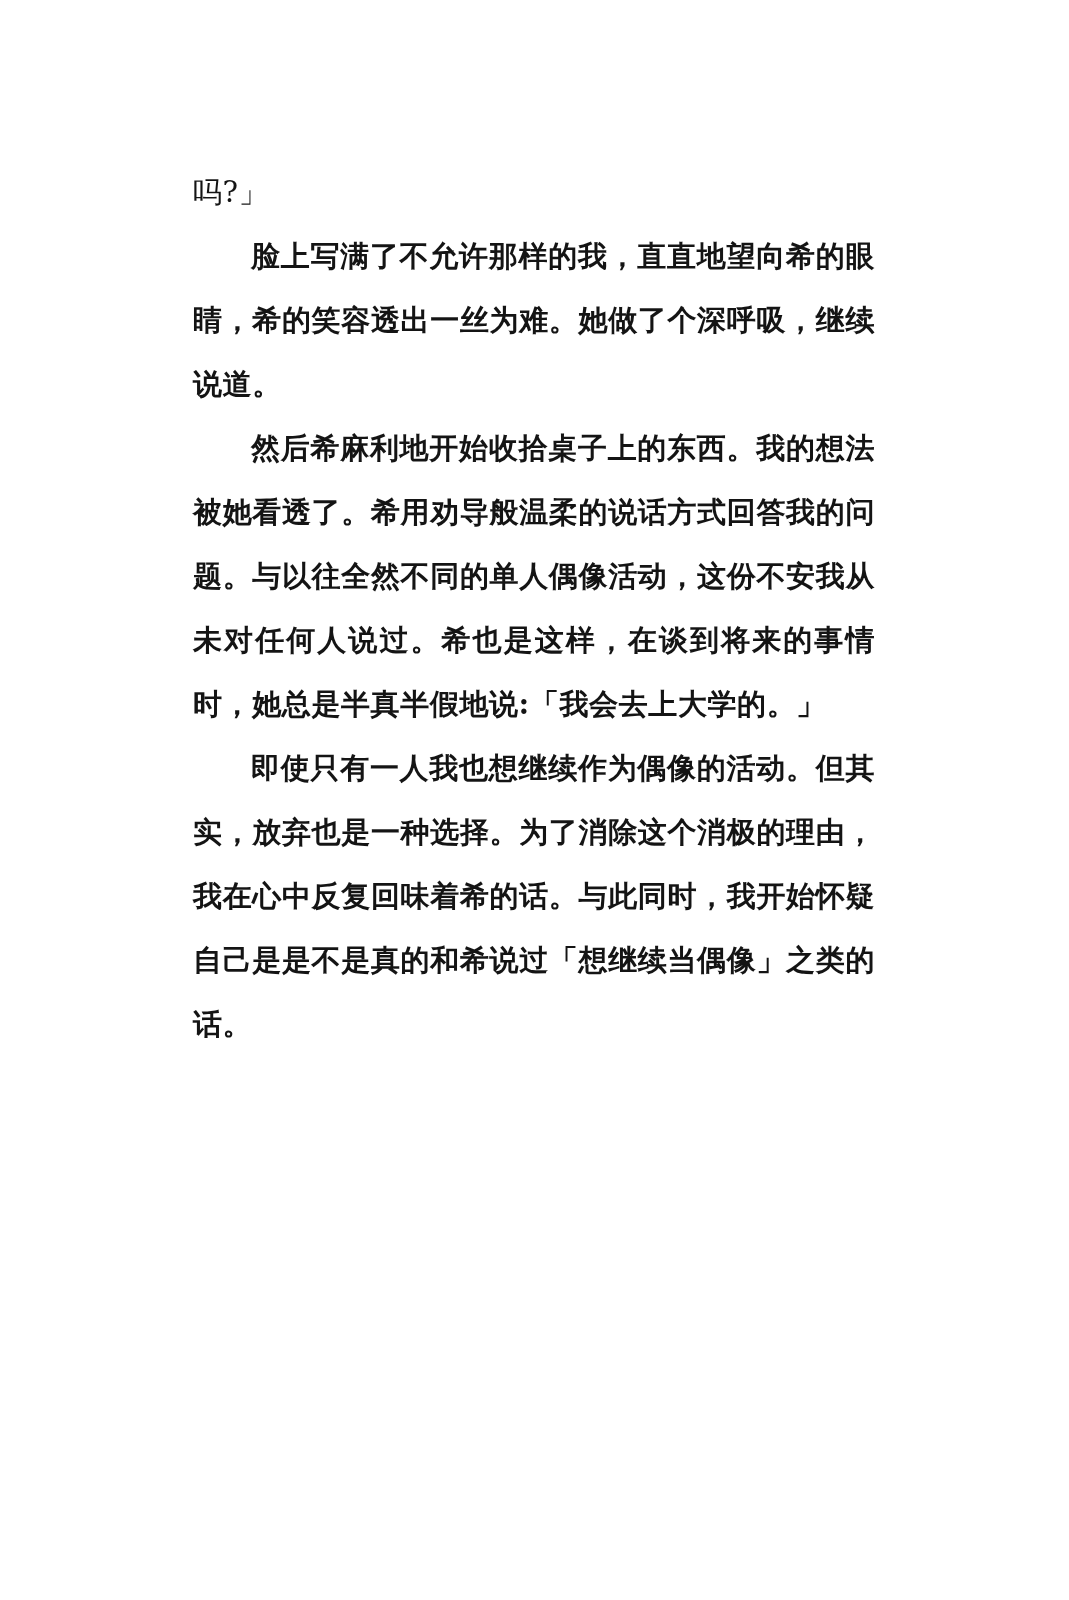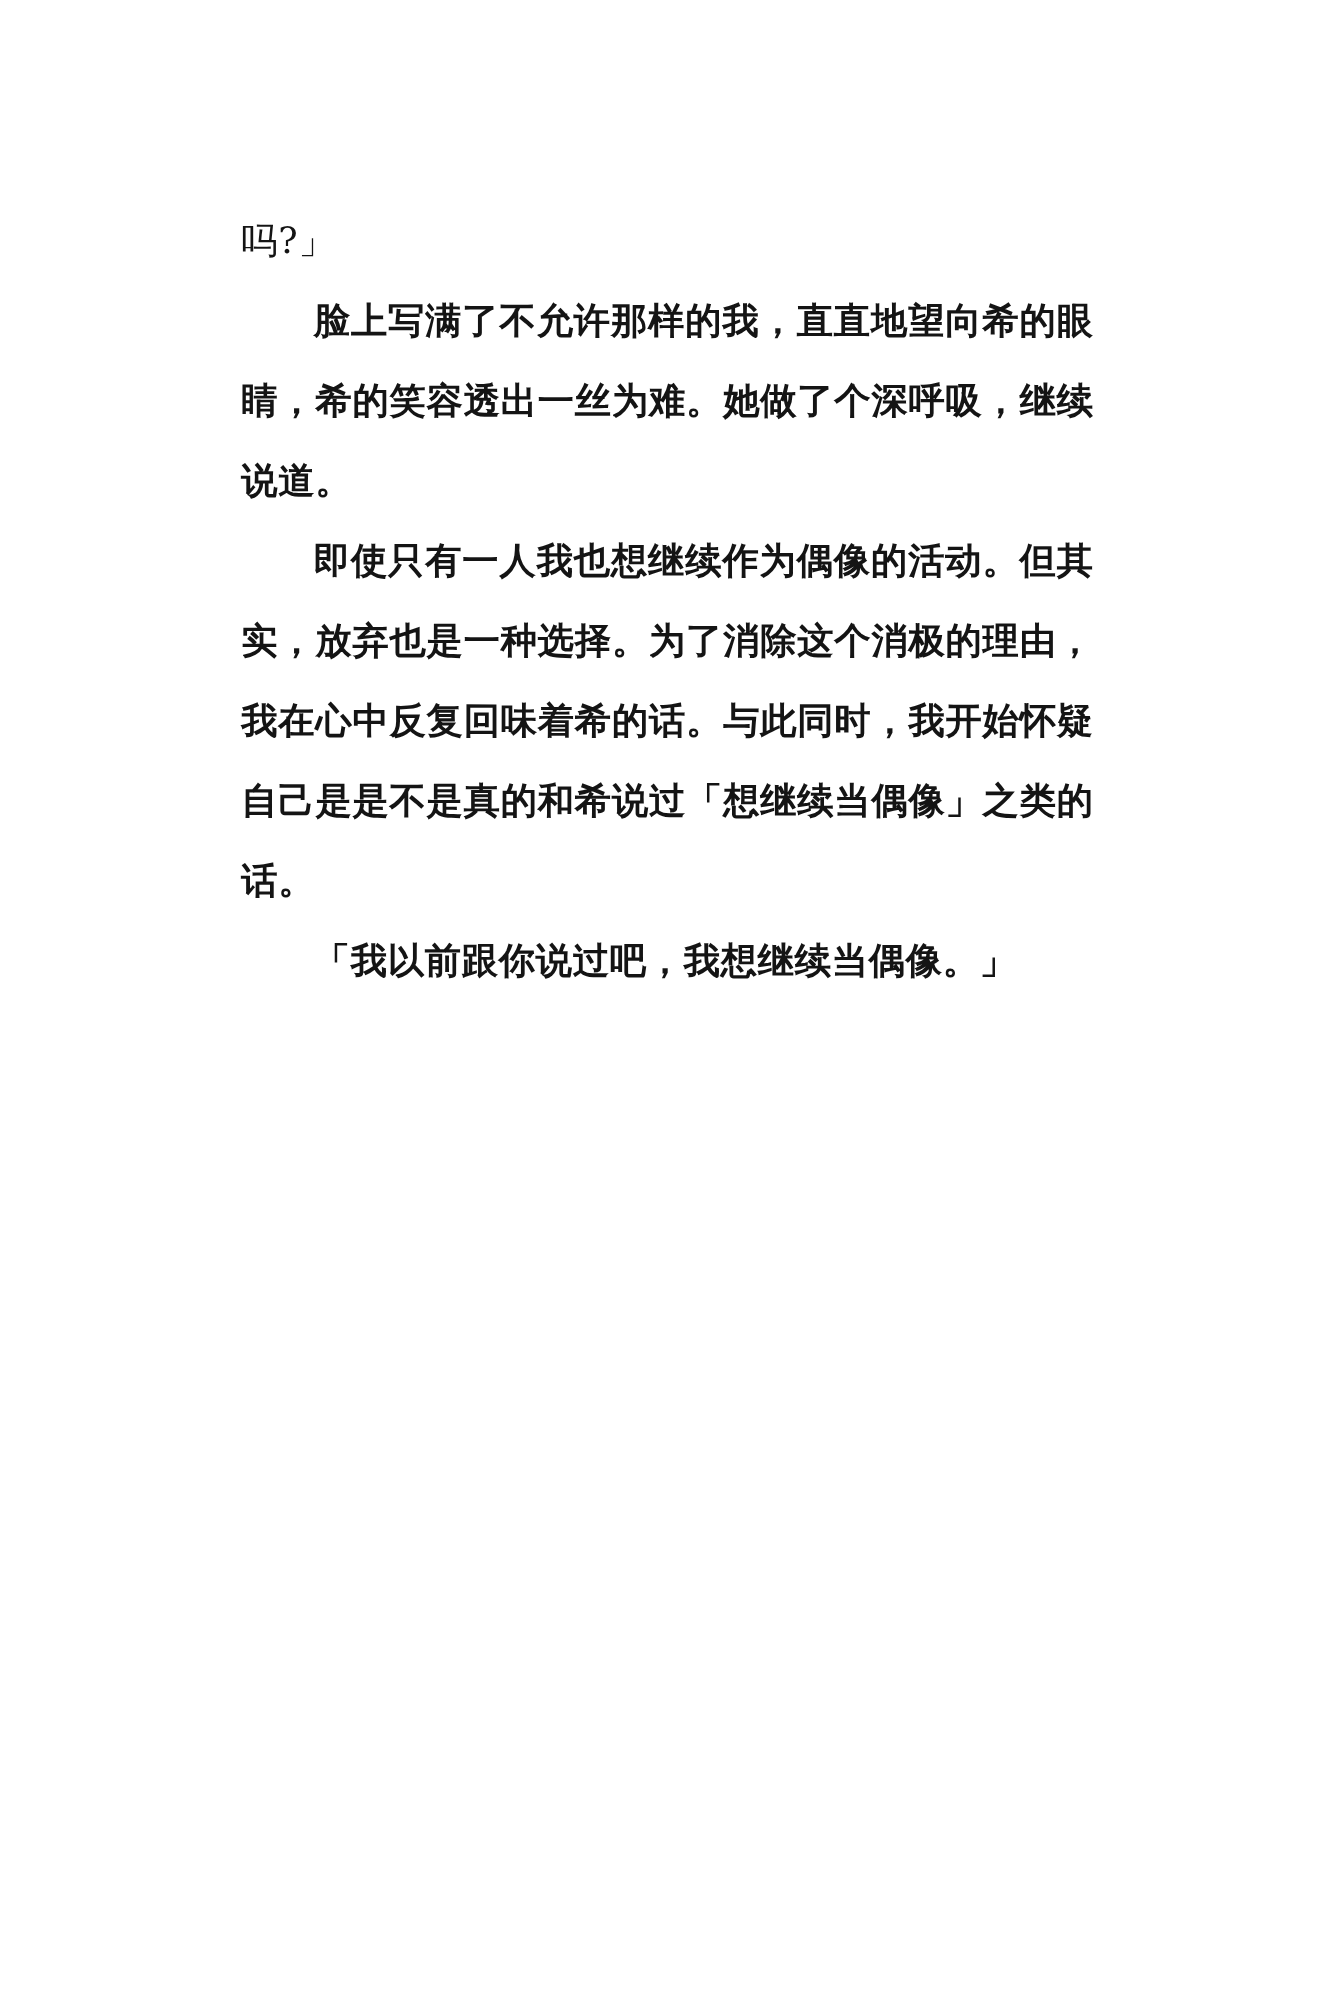"然后希麻利地开始收拾桌子上的东西。我的想法被她看透了。希用劝导般温柔的说话方式回" p.para { html: none -> <p>然后希麻利地开始收拾桌子上的东西。我的想法被她看透了。希用劝导般温柔的说话方式回答我的问题。与以往全然不同的单人偶像活动，这份不安我从未对任何人说过。希也是这样，在谈到将来的事情时，她总是半真半假地说:「我会去上大学的。」</p> }
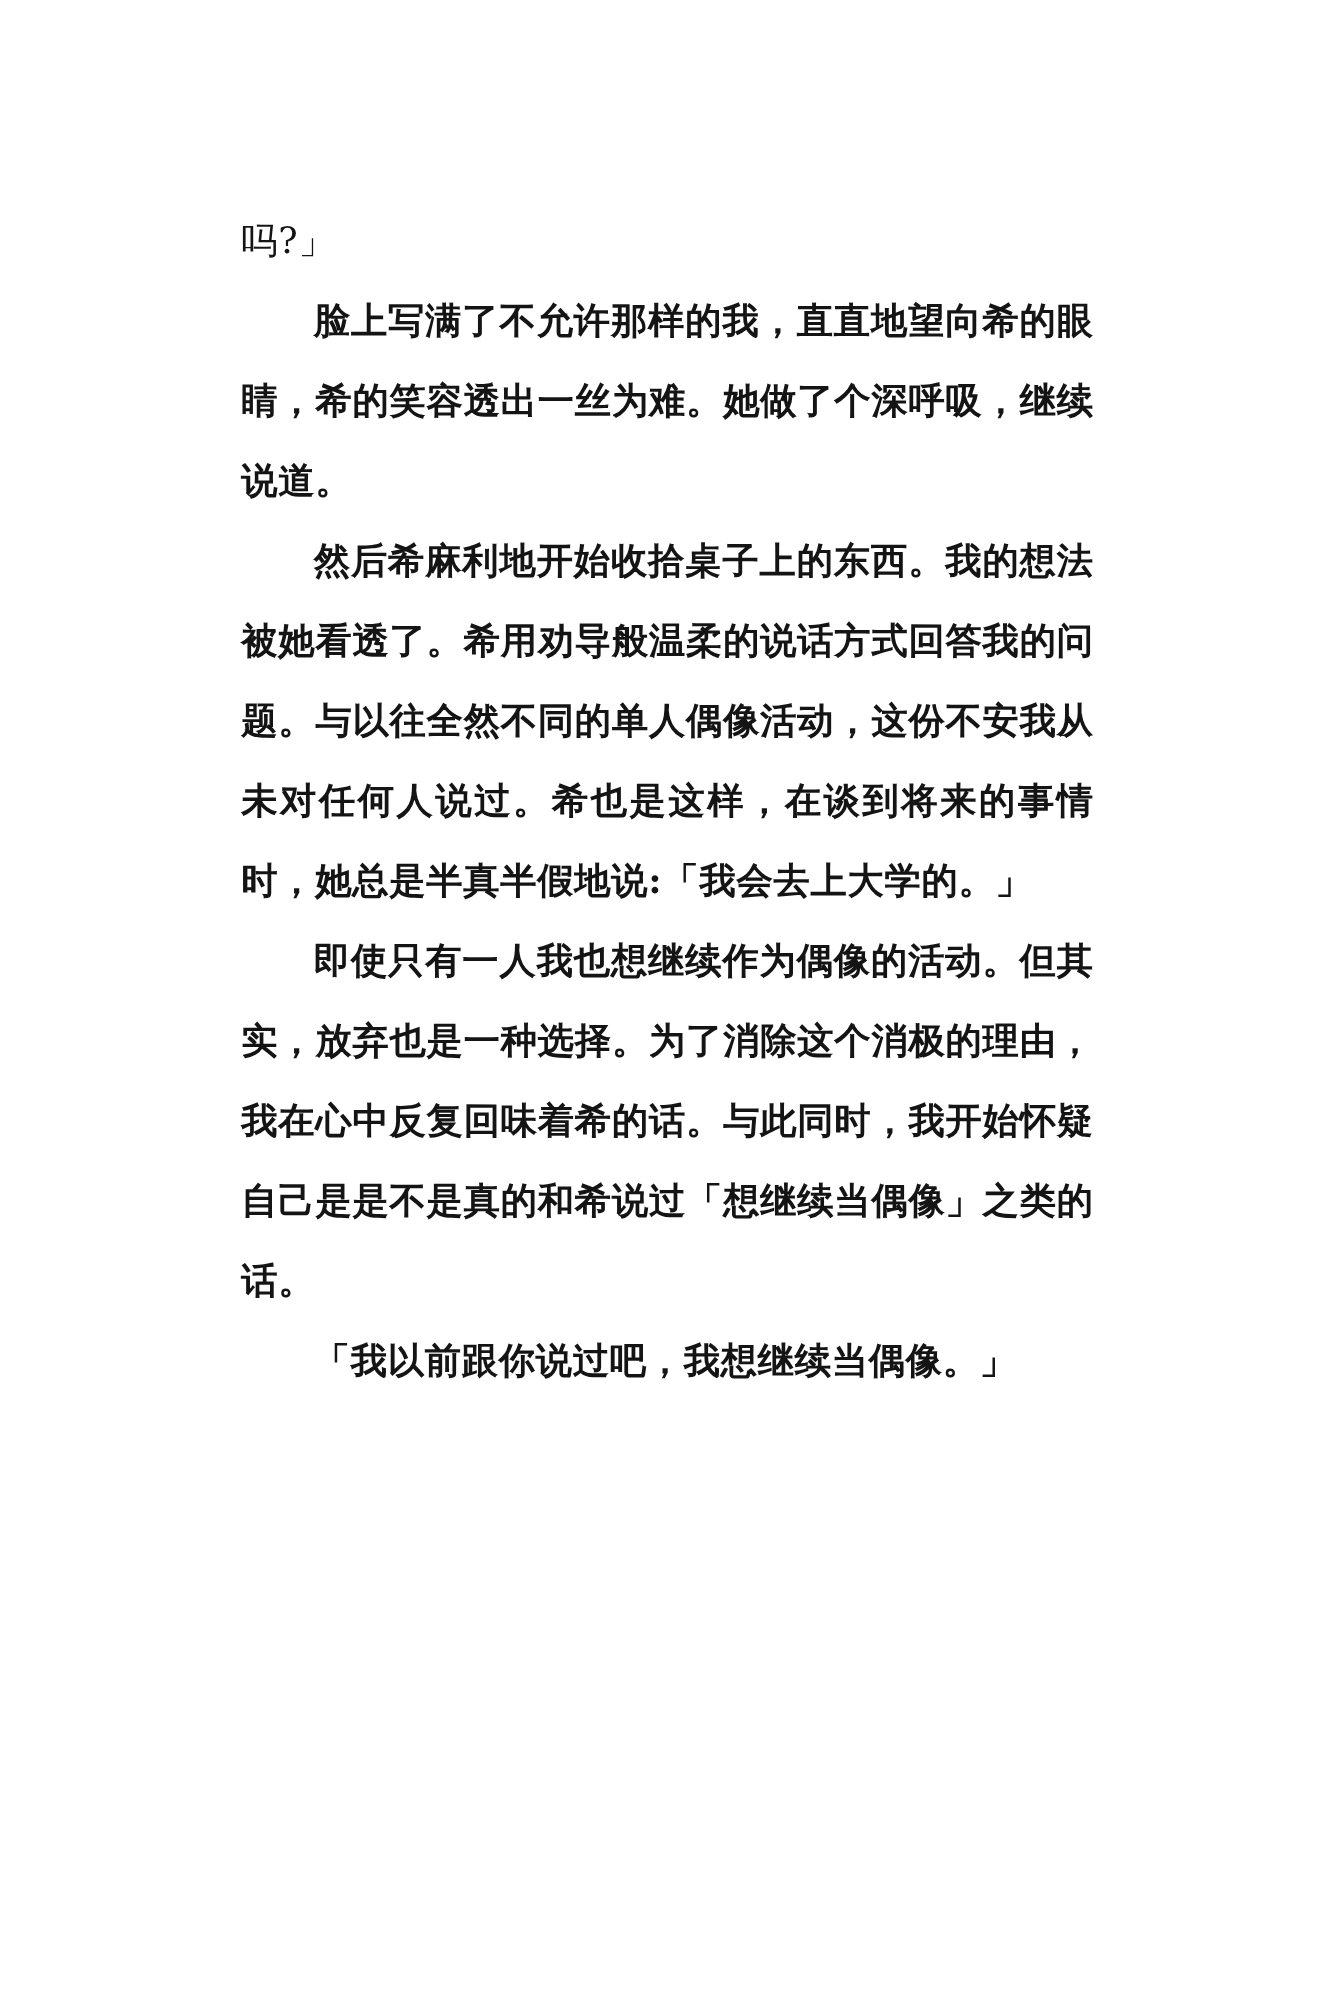"「我以前跟你说过吧，我想继续当偶像。」" p.para { html: <p>「我以前跟你说过吧，我想继续当偶像。」</p> -> none }
